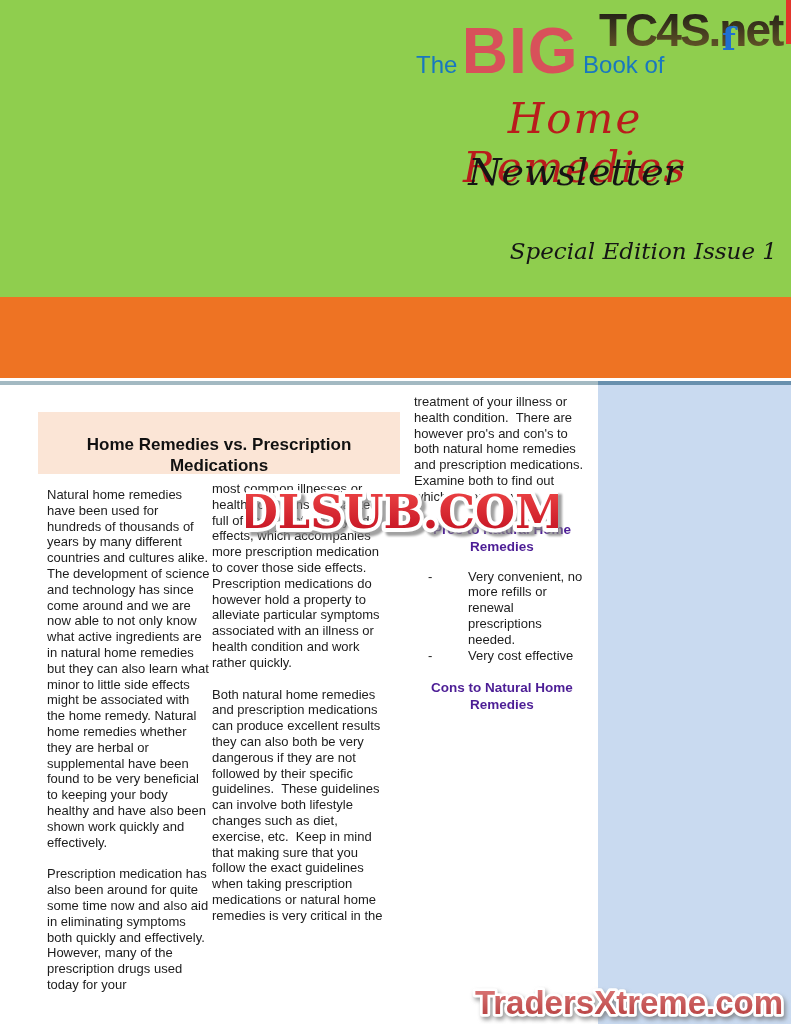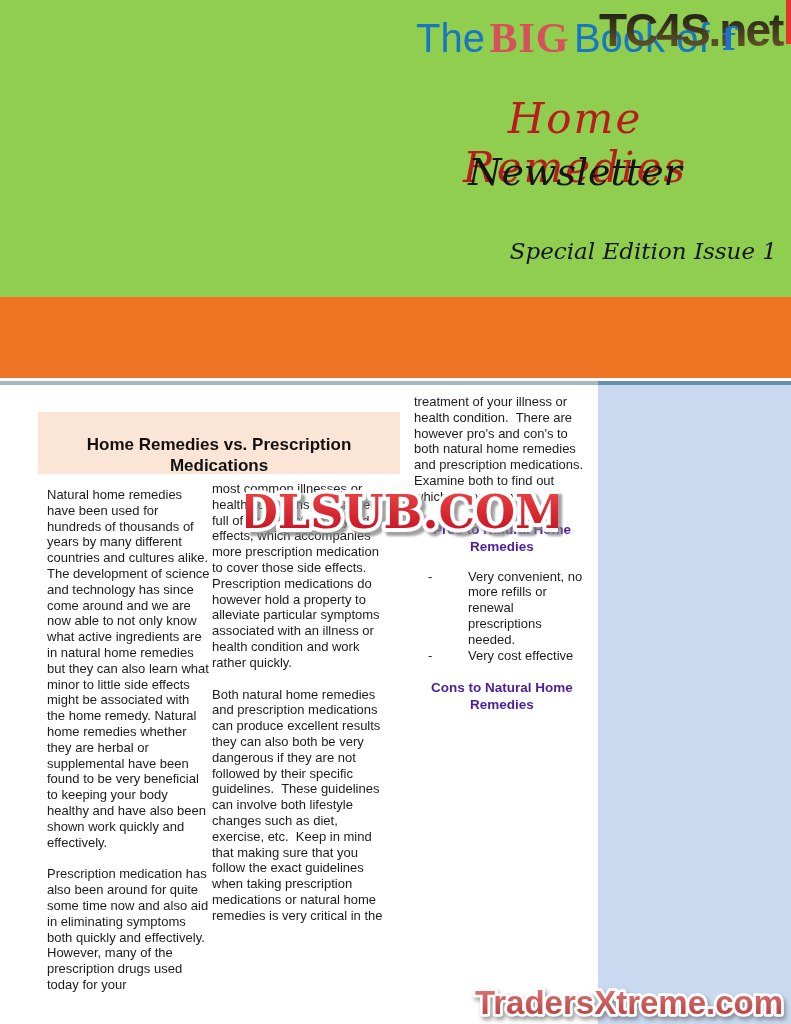"The" .word-the,.word-bookof { font-size: 40px -> 24px }
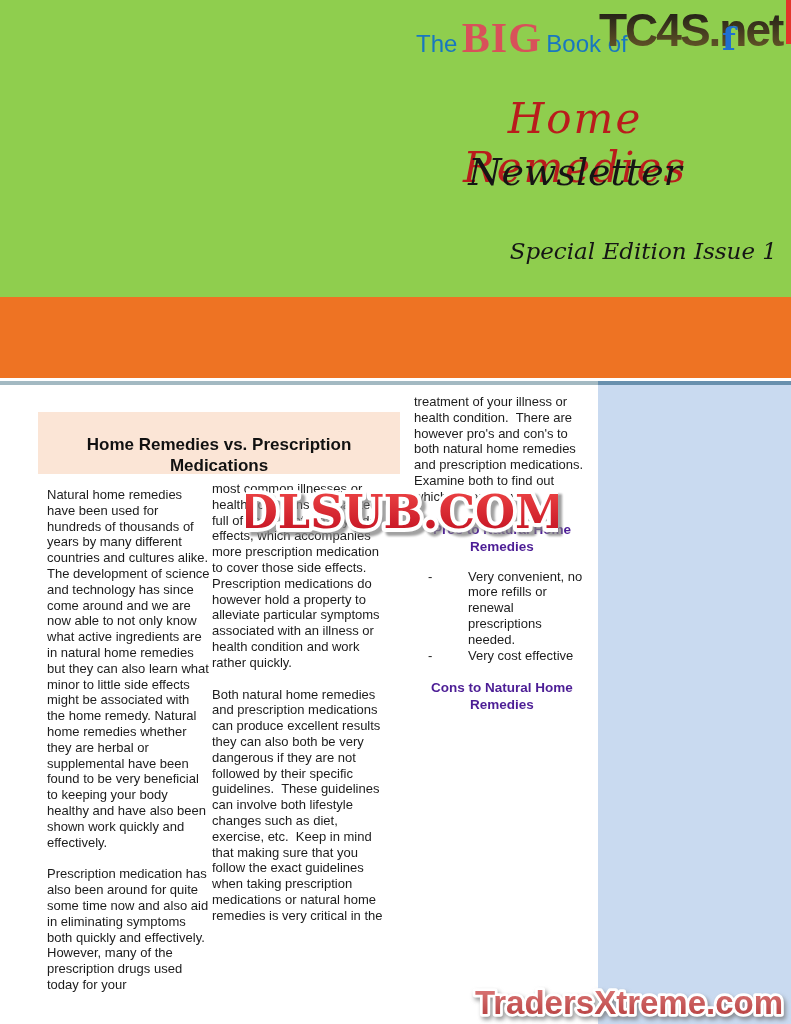"BIG" .word-big { font-family: Liberation Serif, serif -> Liberation Sans, sans-serif; font-size: 42px -> 64px }
